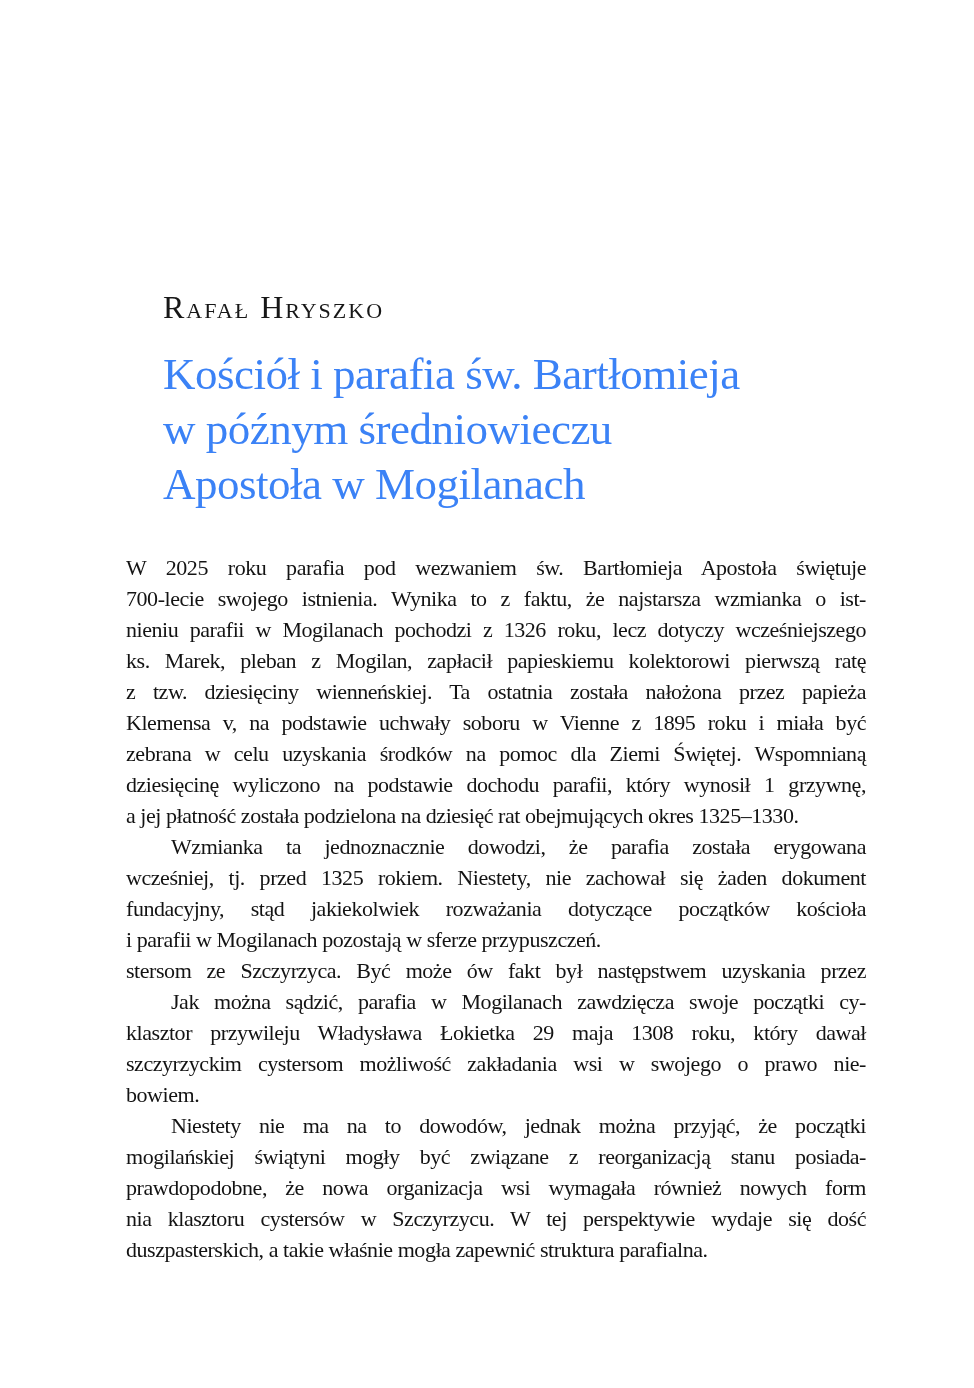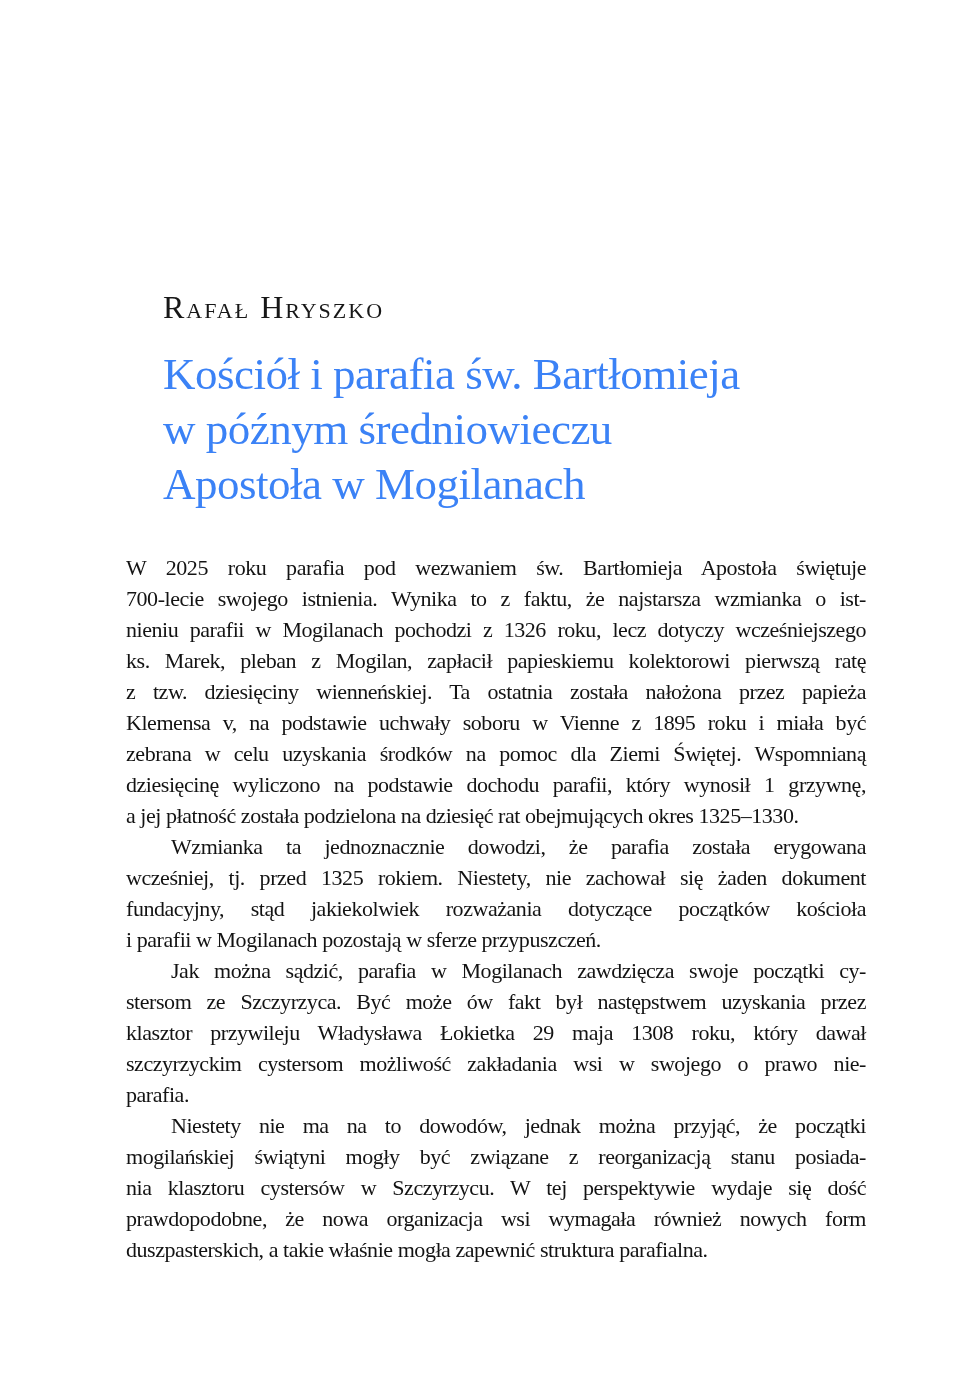"Jak można sądzić, parafia w" div.line { order: before "stersom ze Szczyrzyca. Być może" -> after "stersom ze Szczyrzyca. Być może" }
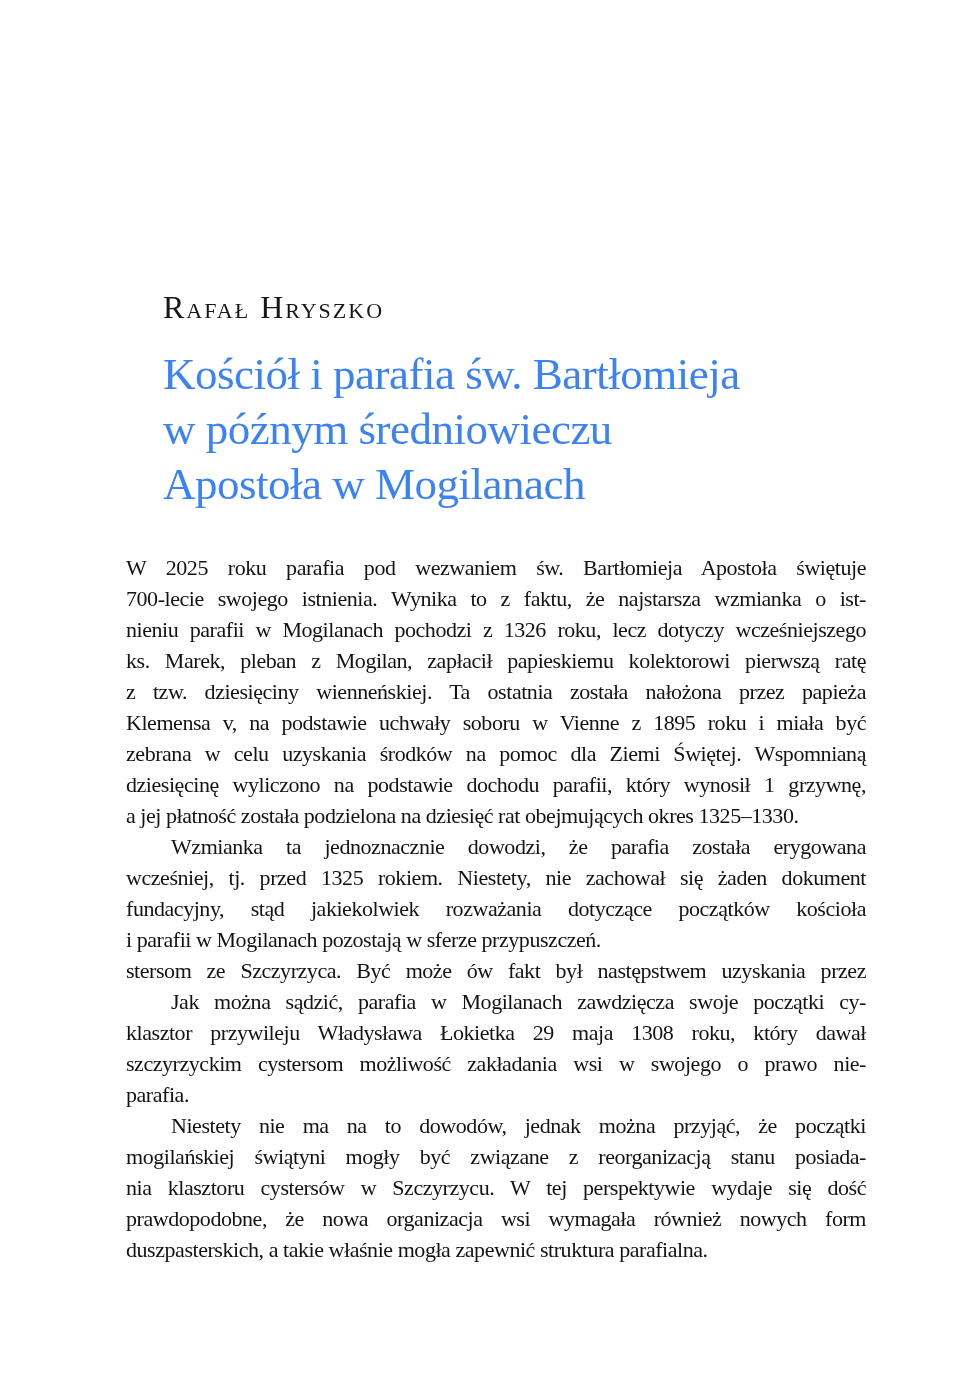"parafia." div.line { text: parafia -> bowiem }
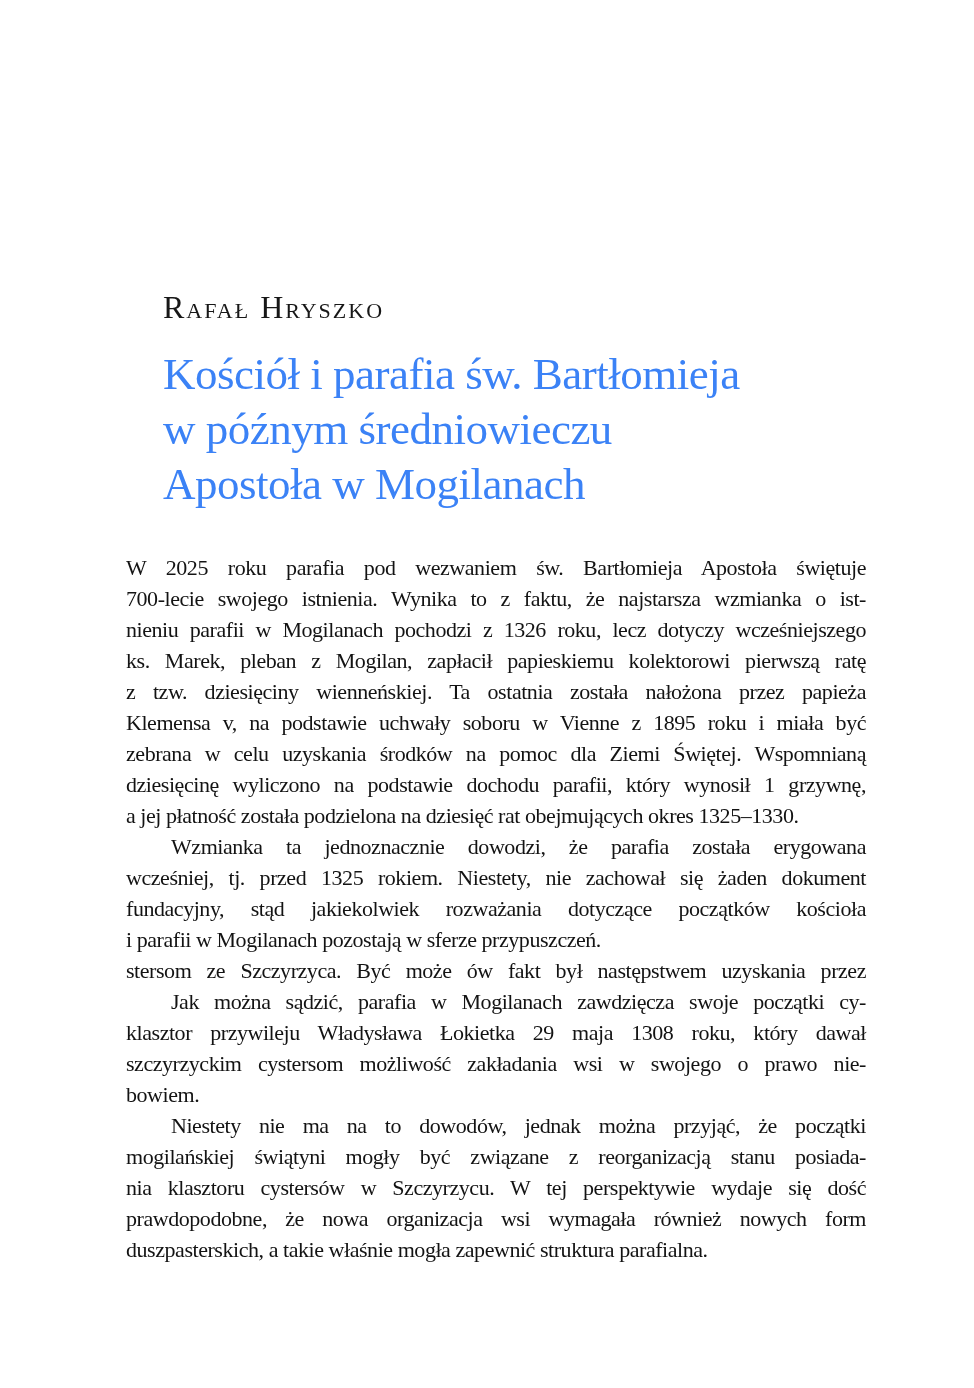"nia klasztoru cystersów w Szczyrzycu." div.line { order: before "prawdopodobne, że nowa organizacja wsi" -> after "prawdopodobne, że nowa organizacja wsi" }
